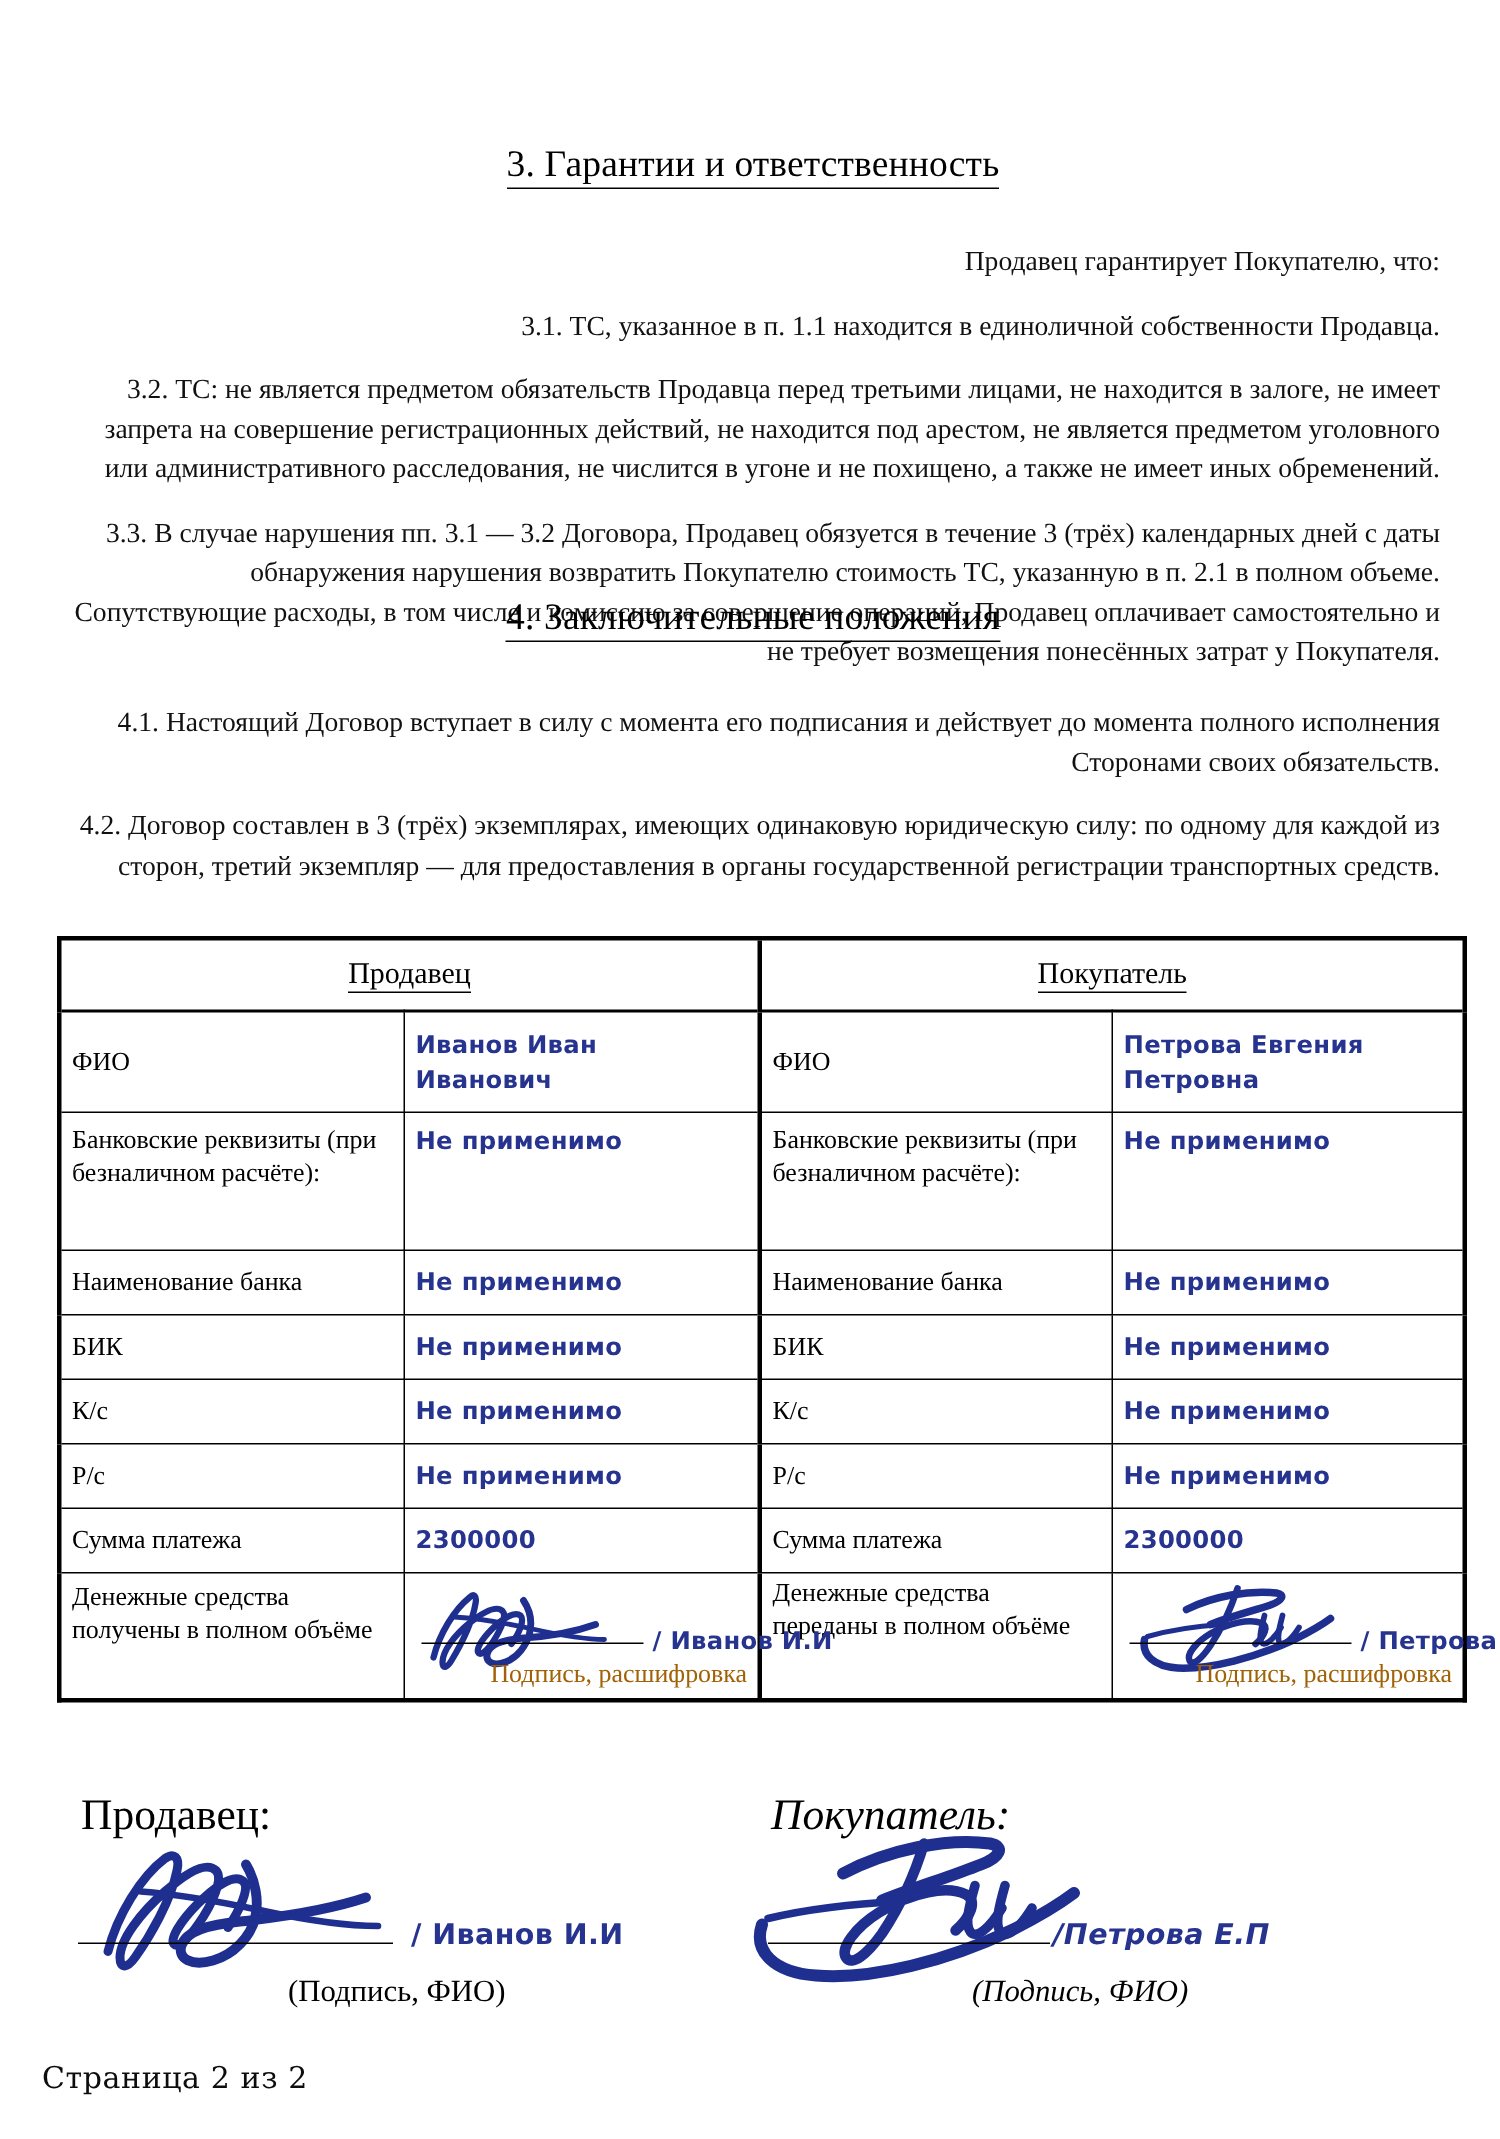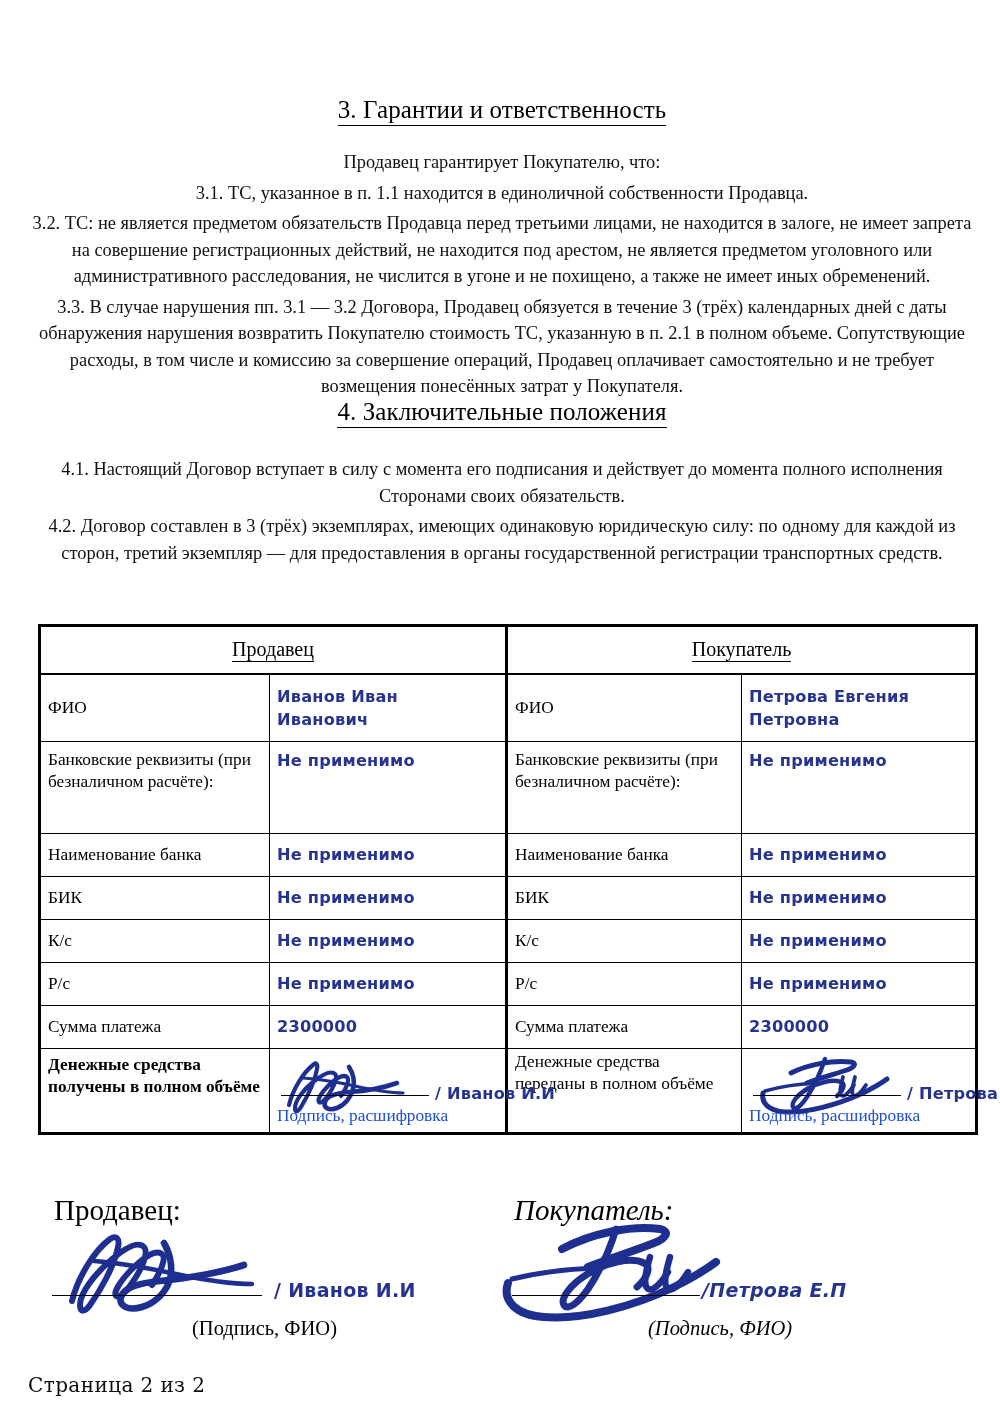"Продавец гарантирует Покупателю, что:" .body-text { margin: 4px -> 16px; text-align: center -> right }
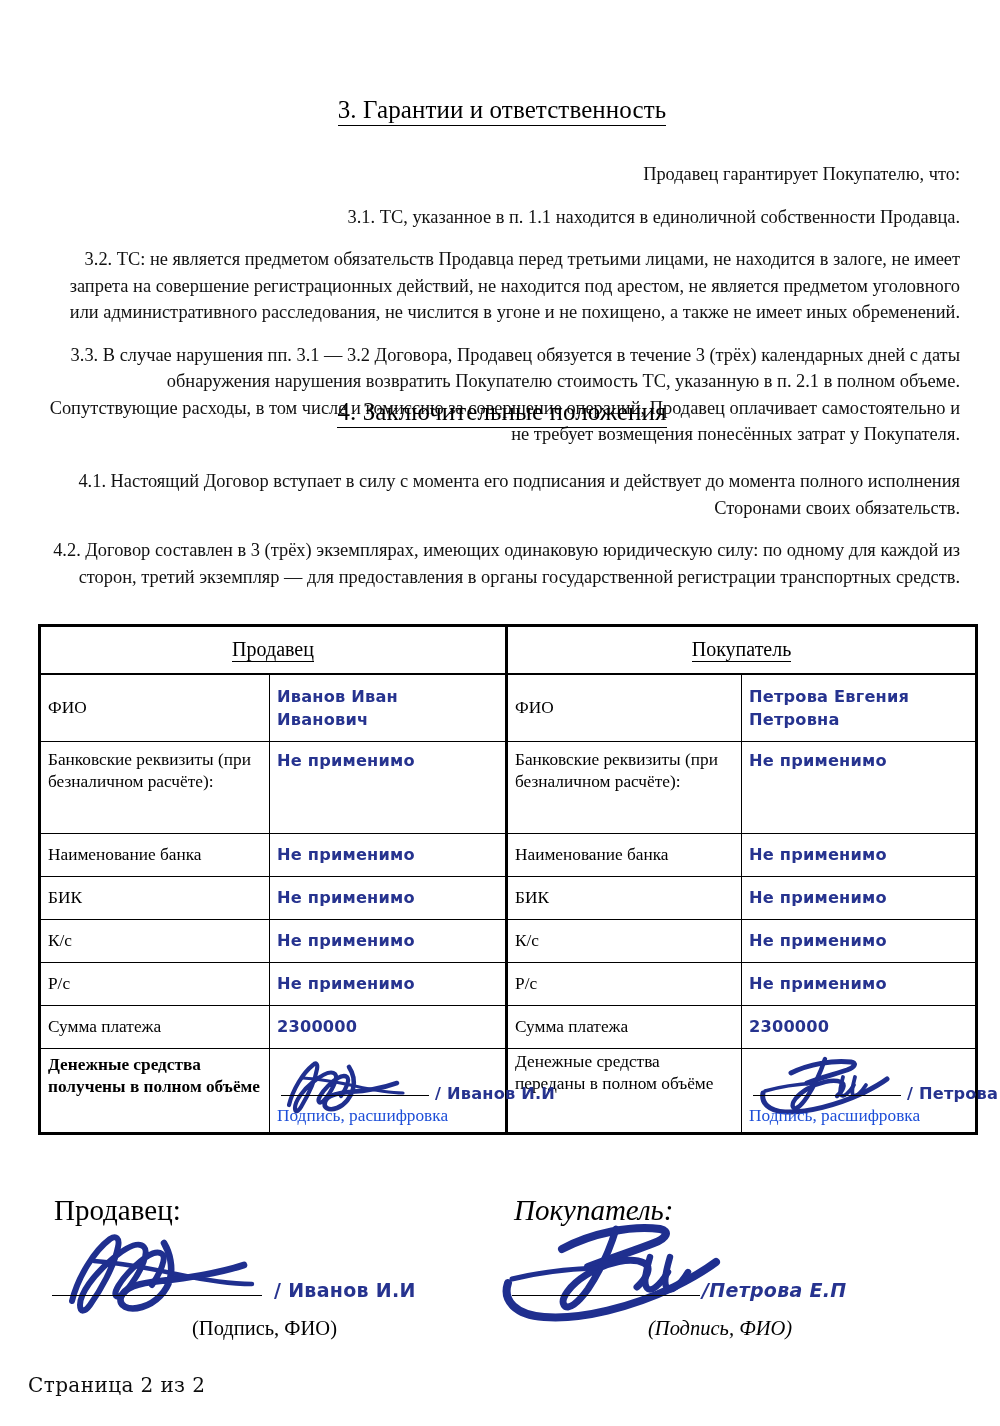"Денежные средства получены в полном" td.outer-left { font-weight: bold -> none }
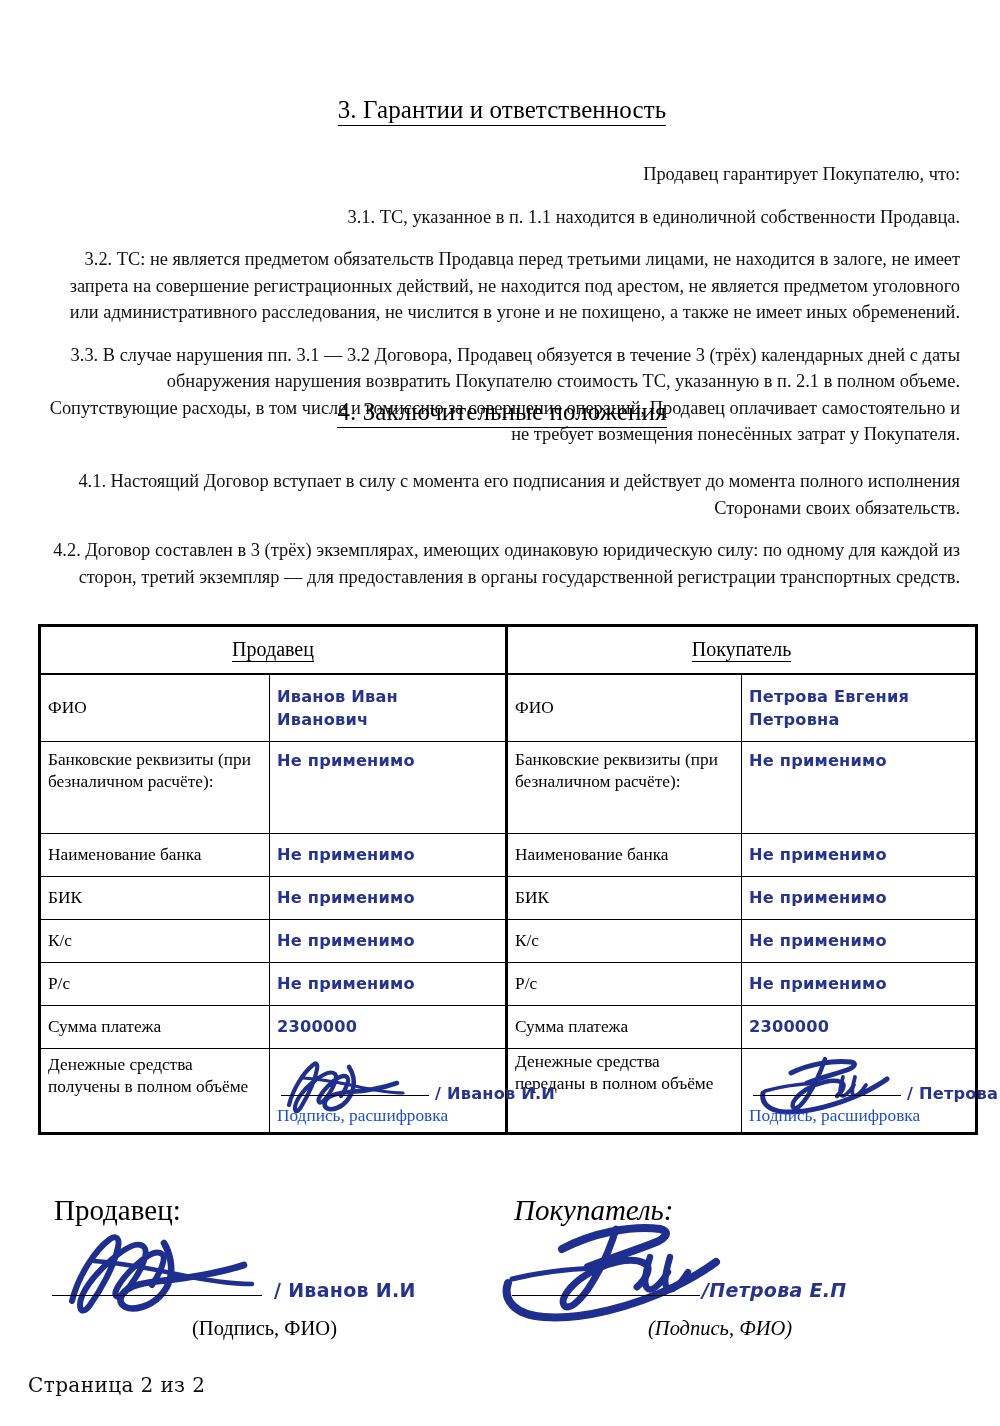"Подпись, расшифровка" .sig-caption { color: #1d4ed8 -> #a16207; text-align: left -> right }
